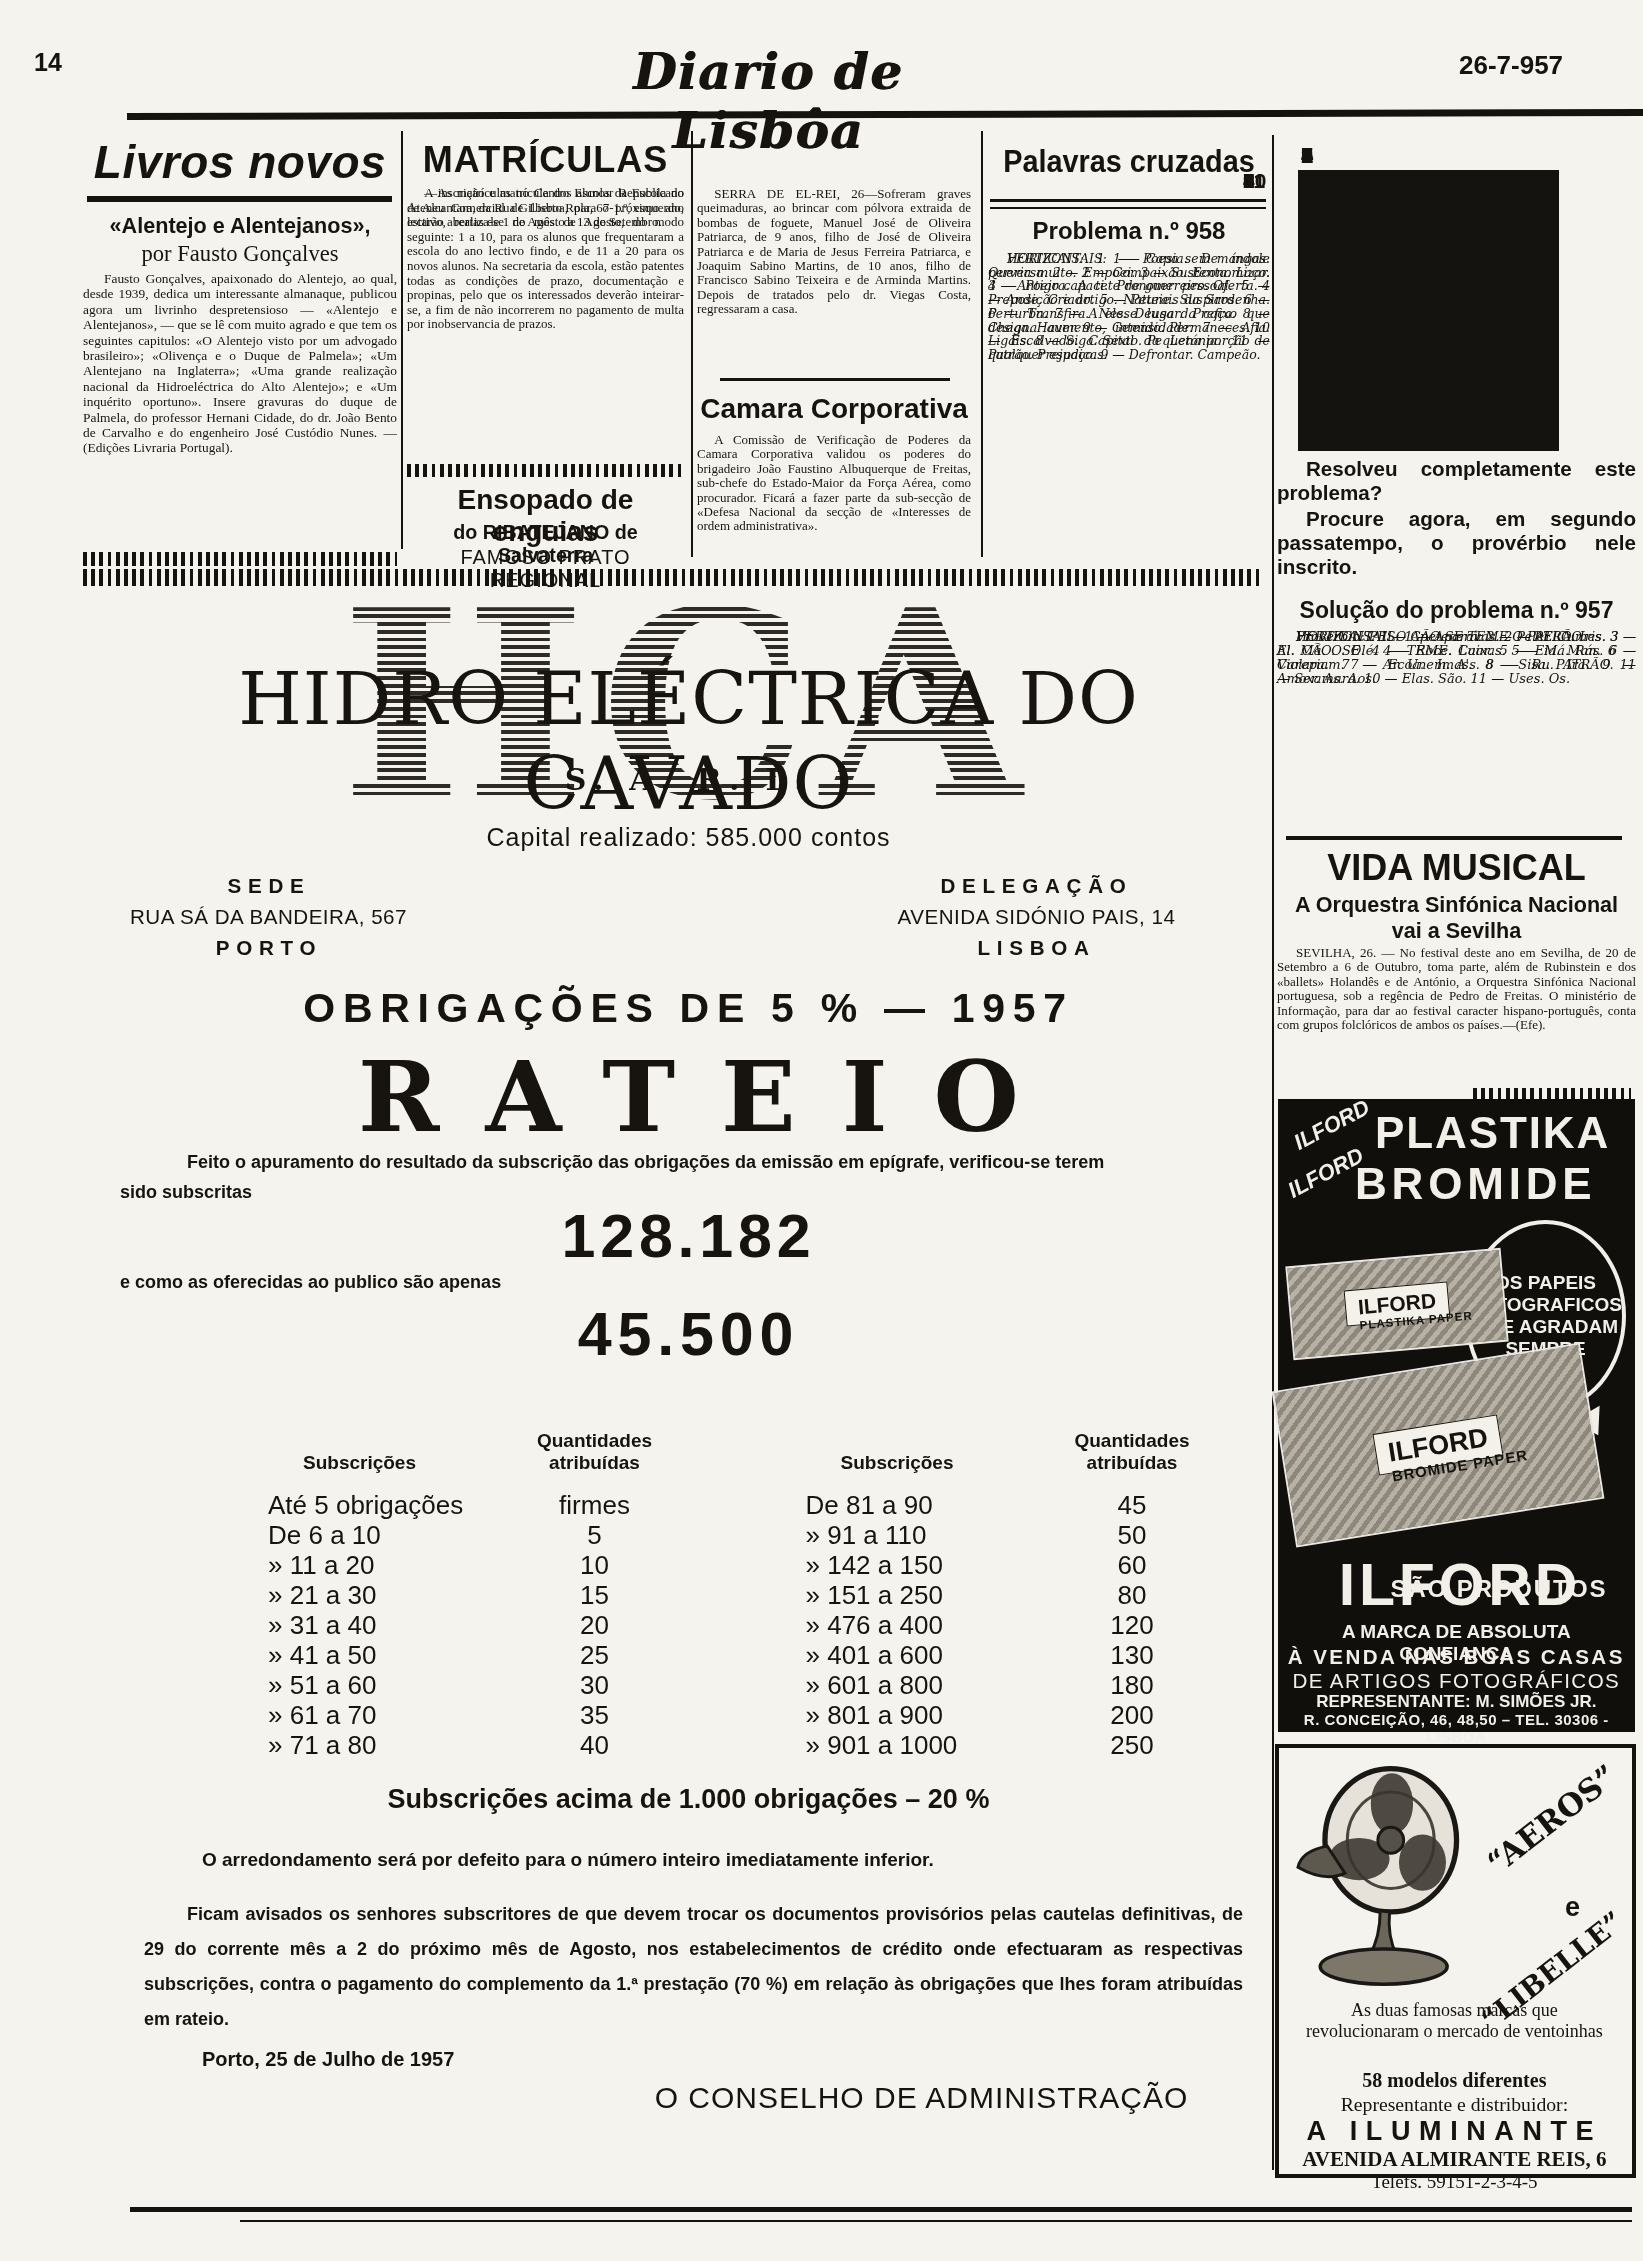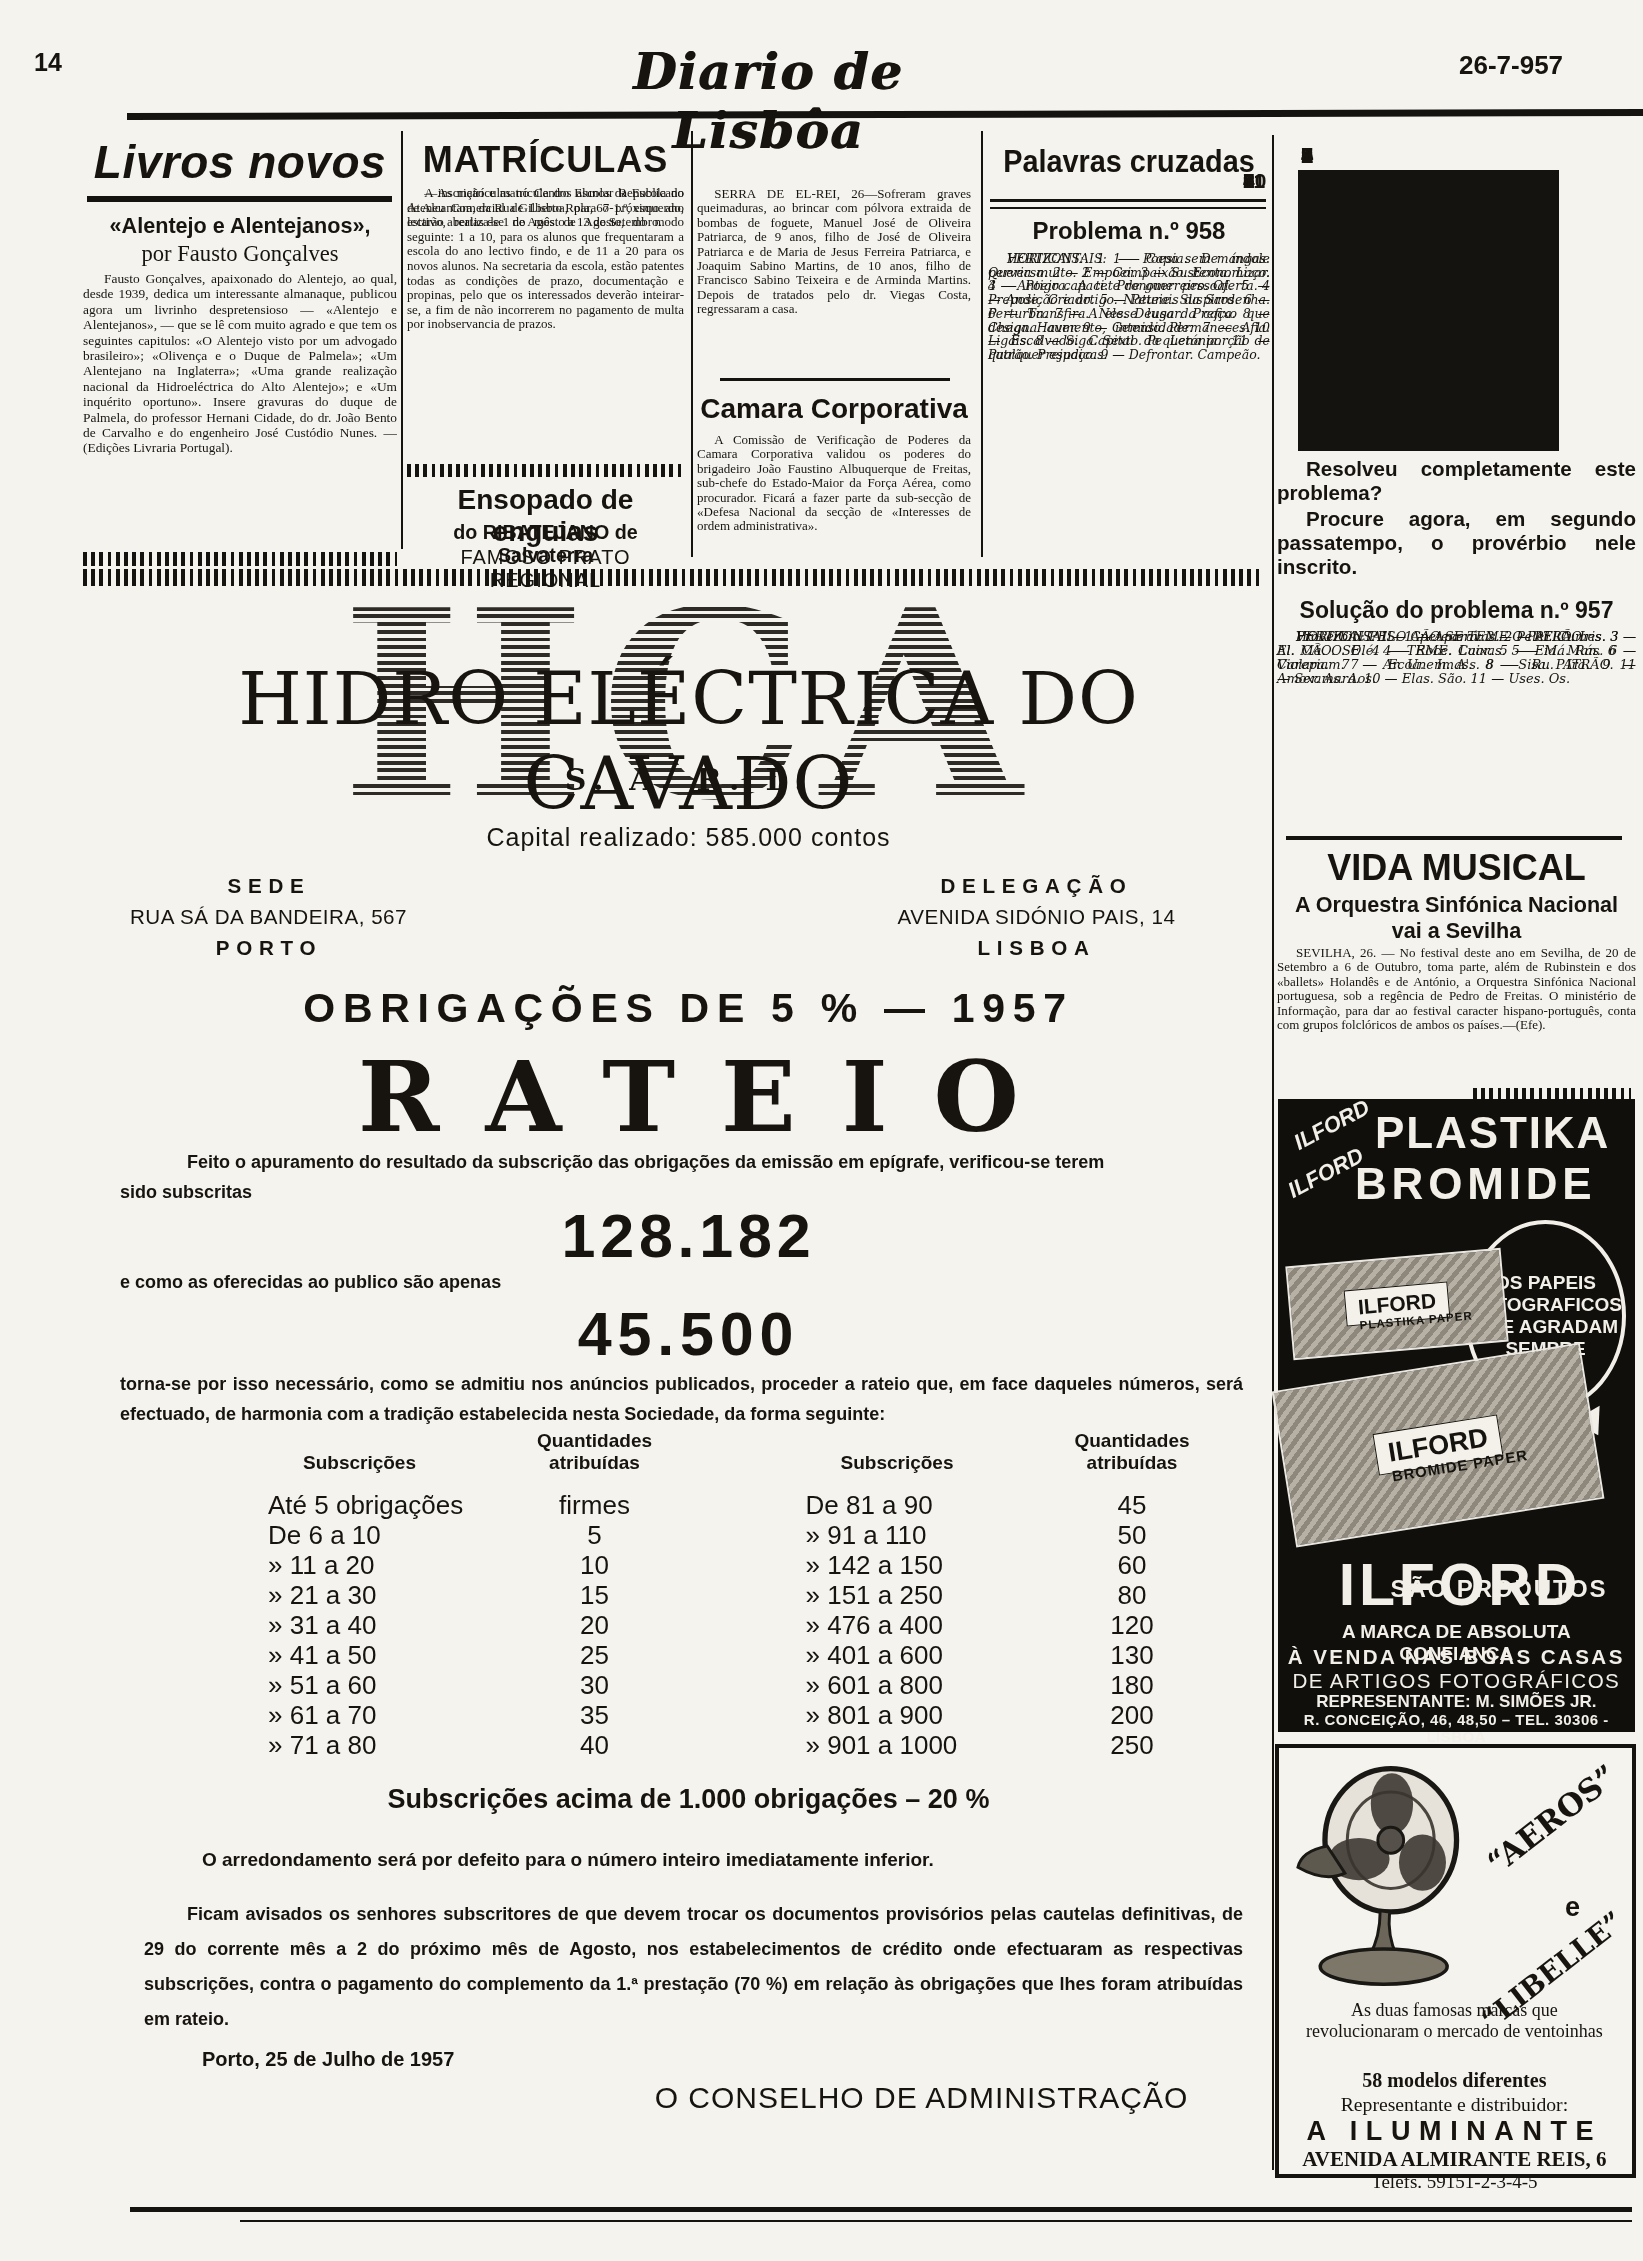"torna-se por isso necessário, como" div { html: <div>torna-se por isso necessário, como se admitiu nos anúncios publicados, proceder a rateio que, em face daqueles números, será efectuado, de harmonia com a tradição estabelecida nesta Sociedade, da forma seguinte:</div> -> none }
